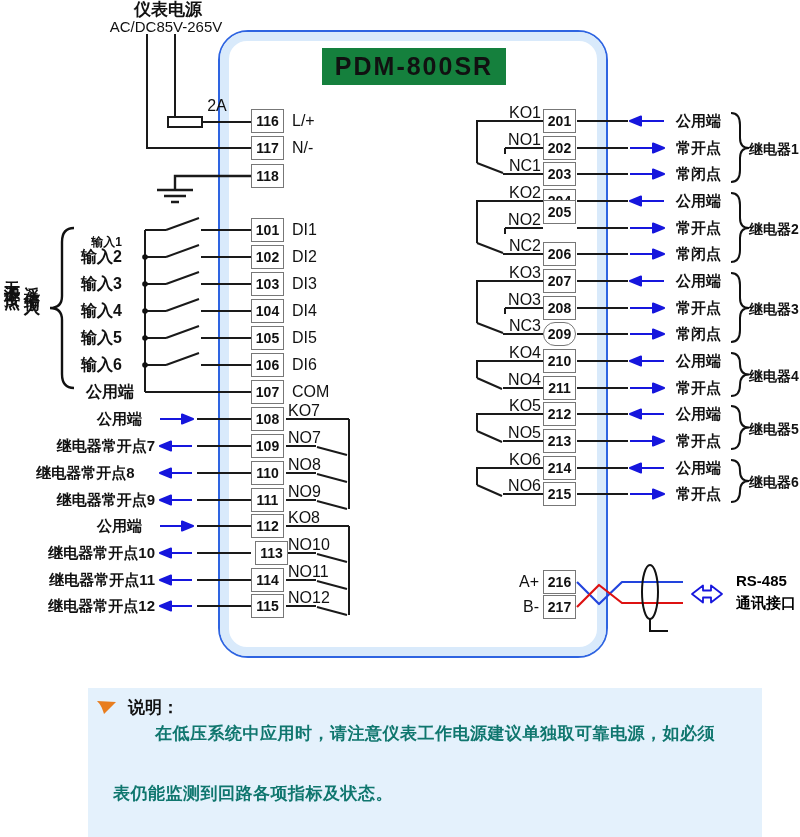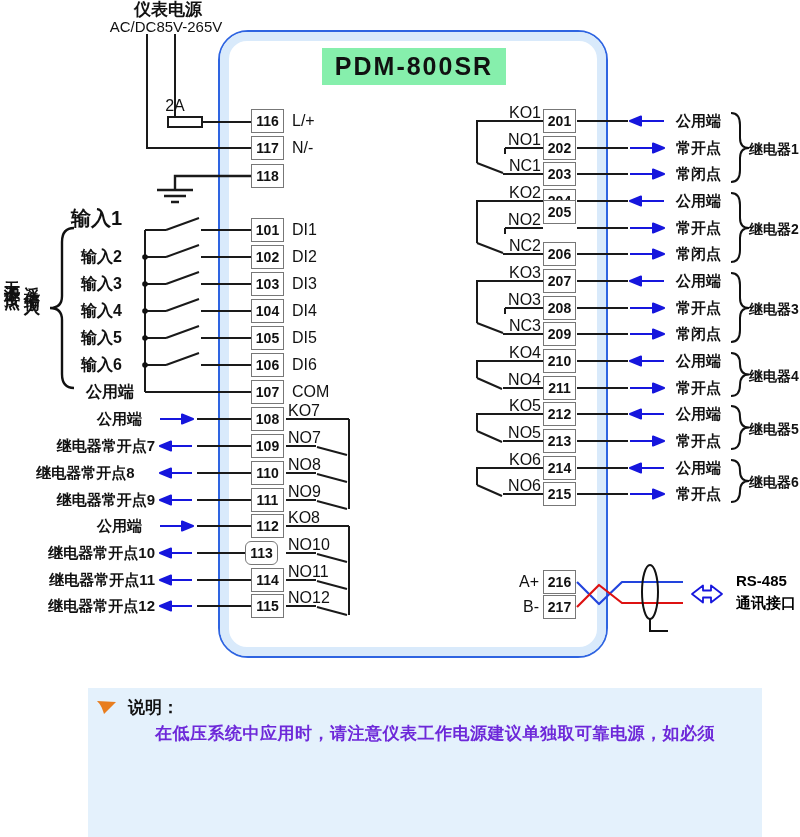"PDM-800SR" #title-box { background: #86efac -> #15803d }
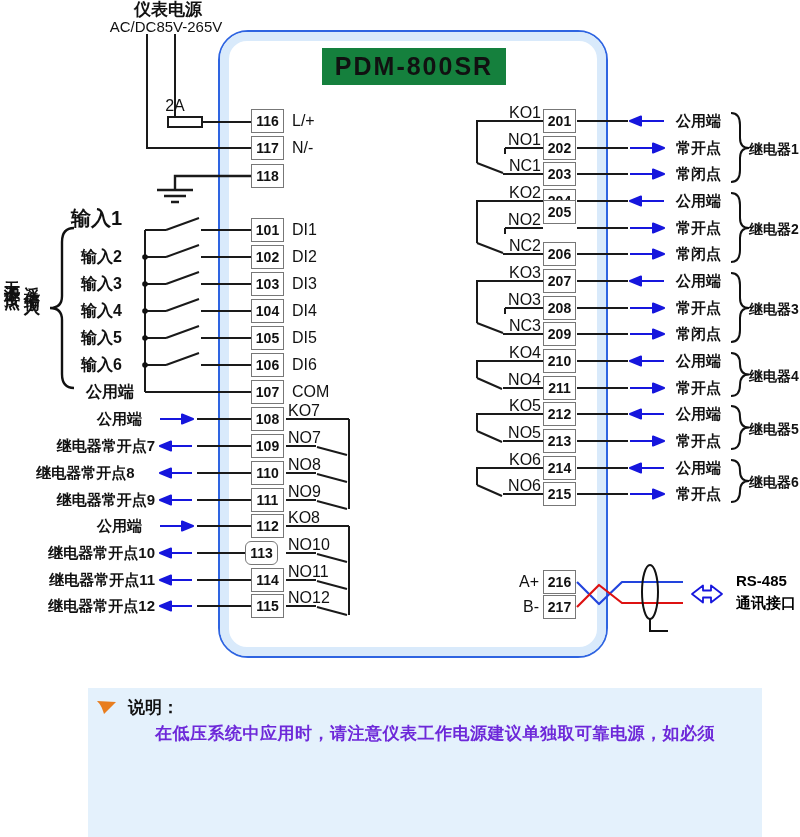"2A" #fuse-label { left: 160px -> 174px; padding-left: none -> 28px }
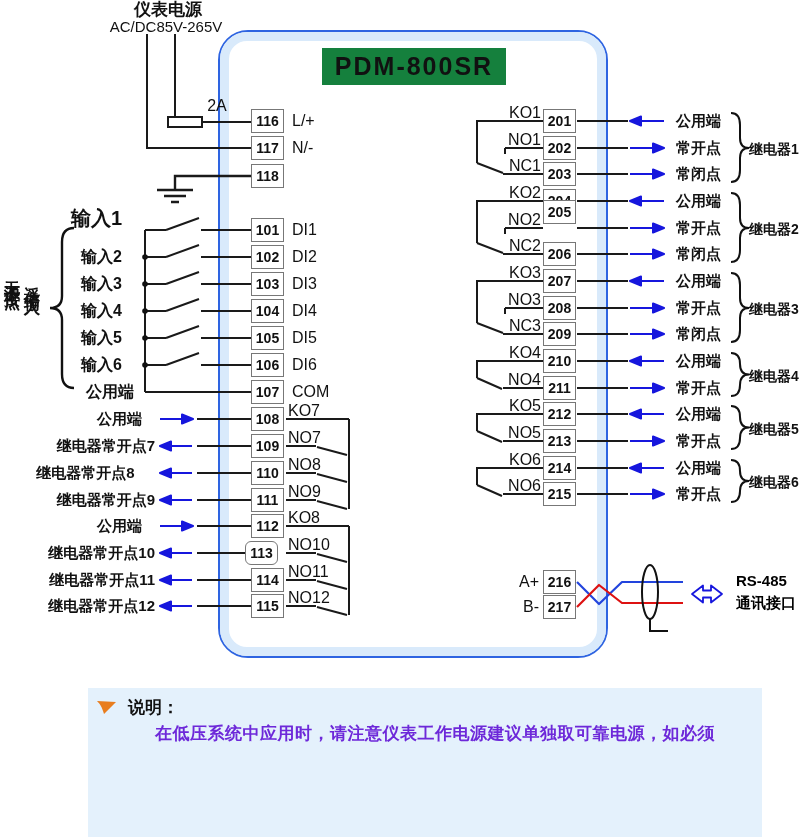"输入1" div.lab { font-size: 20px -> 12px; top: 209px -> 233px }
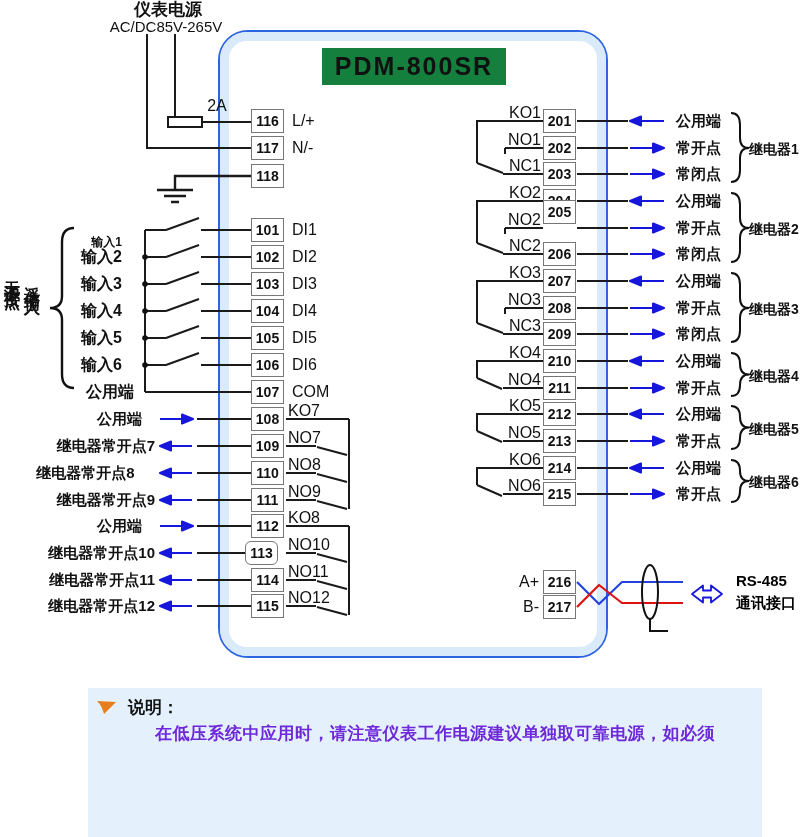"209" div.term { border-radius: none -> 12px }
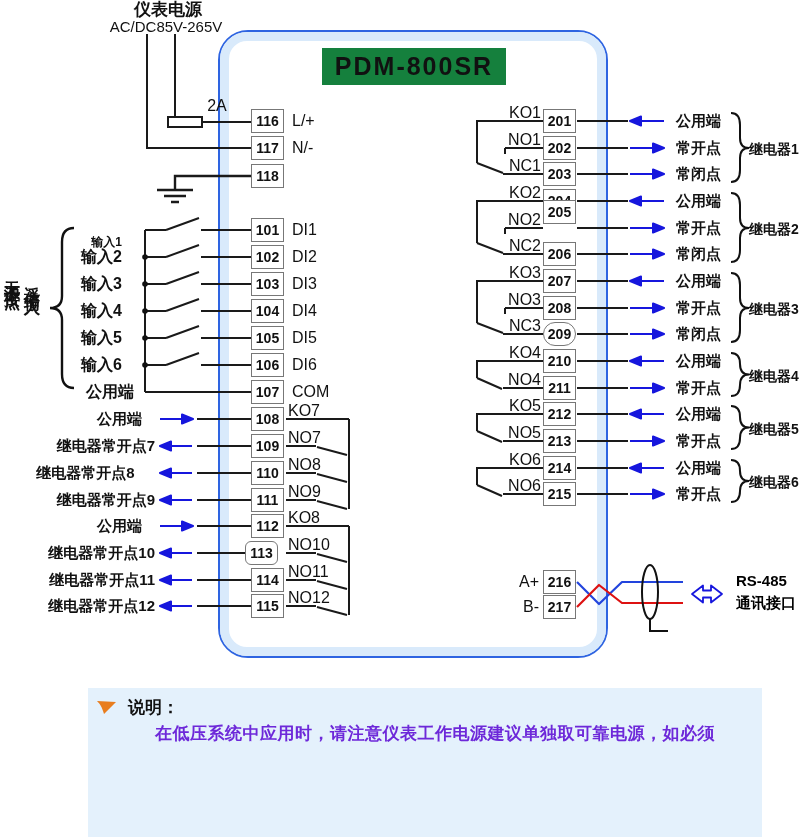"113" div.term { border-radius: 6px -> none; left: 245px -> 255px }
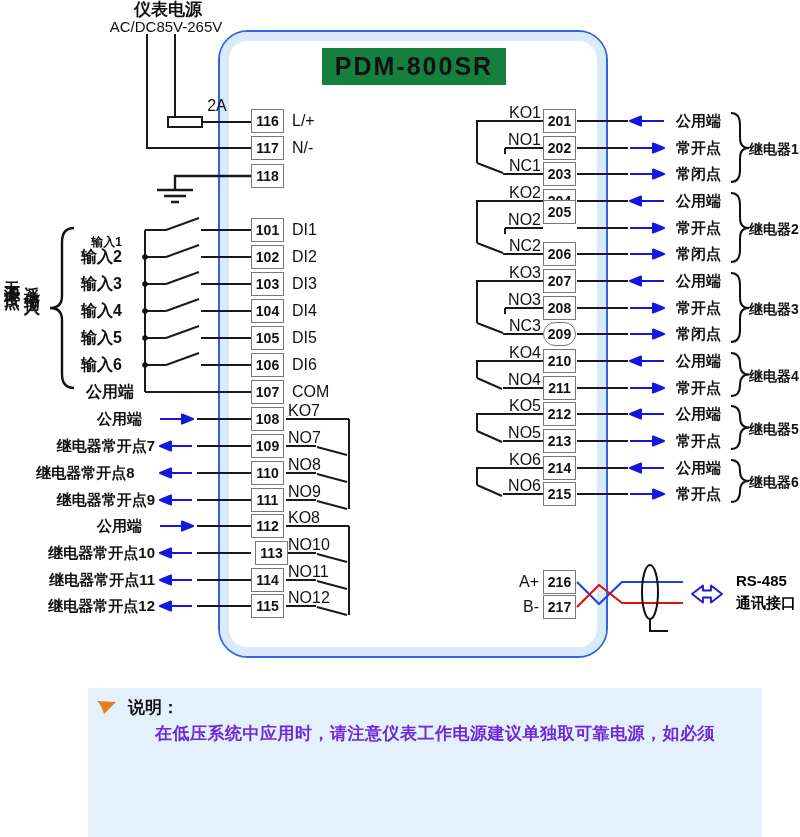"在低压系统中应用时，请注意仪表工作电源建议单独取可靠电源，如必须" .note-line { color: #6d28d9 -> #0f766e }
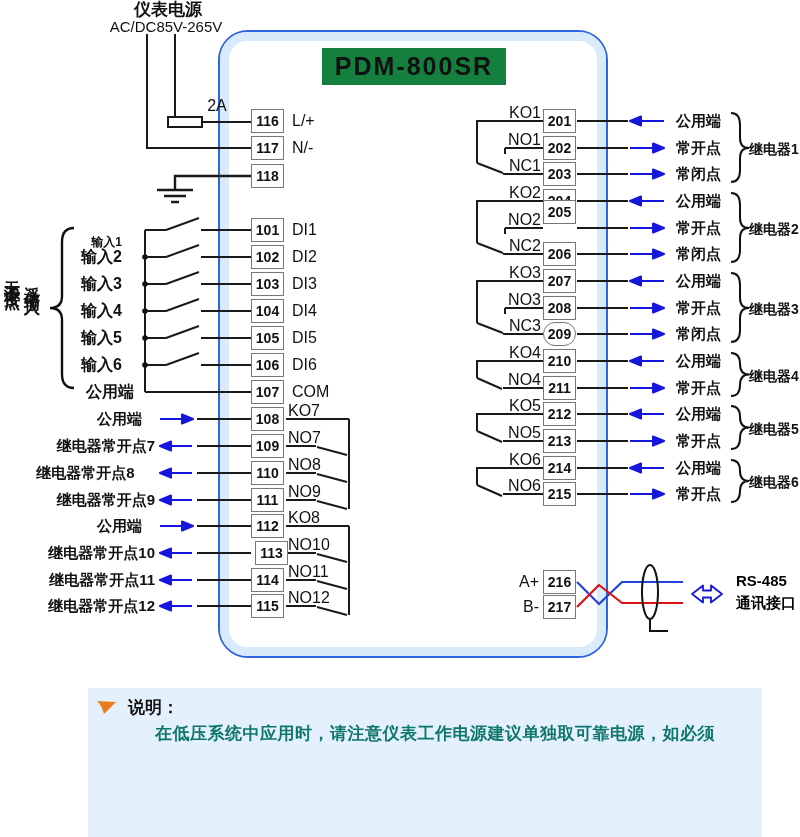"表仍能监测到回路各项指标及状态。" div.note-line { html: none -> <div>表仍能监测到回路各项指标及状态。</div> }
